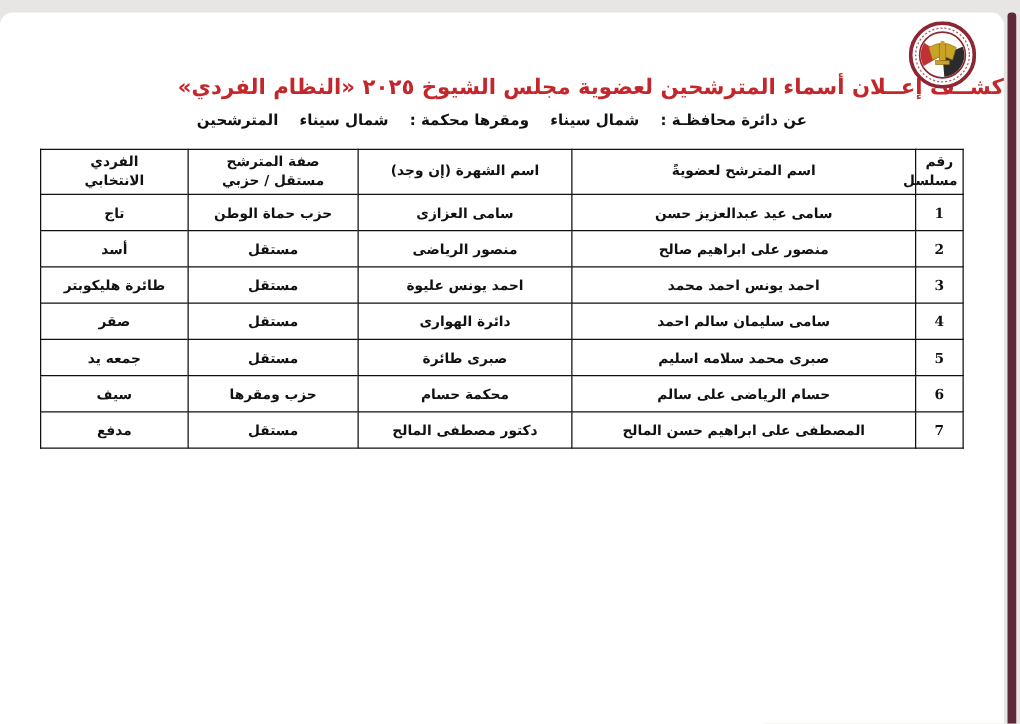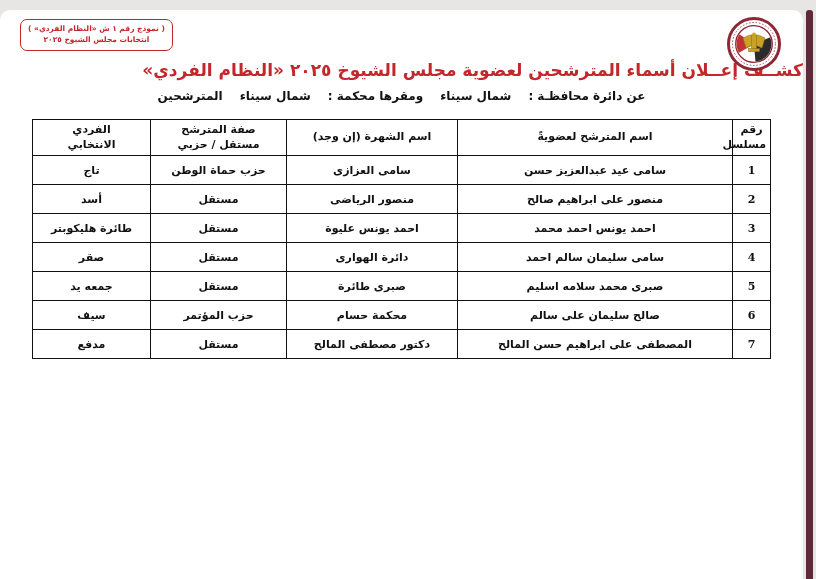"( نموذج رقم ١ ش" div.form-box { html: <div> <div>( نموذج رقم ١ ش «النظام الفردي» )</div> <div>انتخابات مجلس الشيوخ ٢٠٢٥</div> </div> -> none }
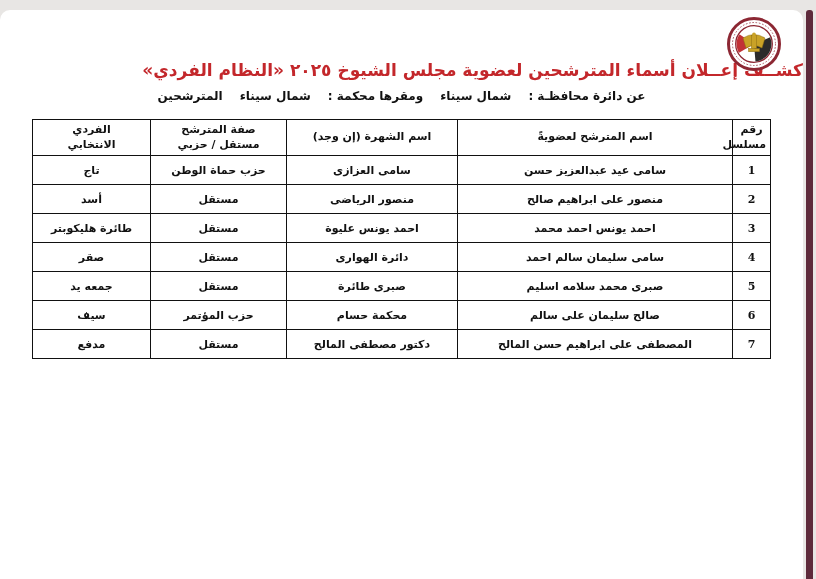"حزب المؤتمر" td { text: المؤتمر -> ومقرها }
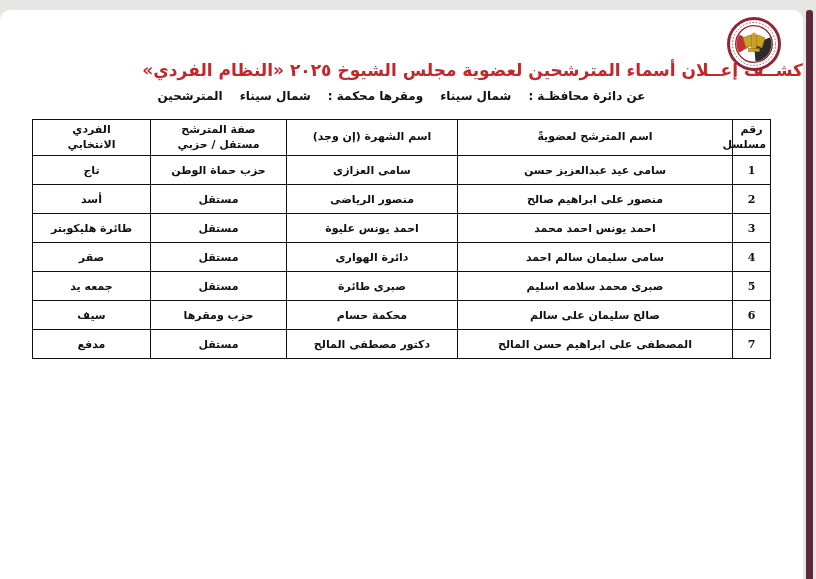"صالح سليمان على سالم" td { text: صالح سليمان -> حسام الرياضى }
